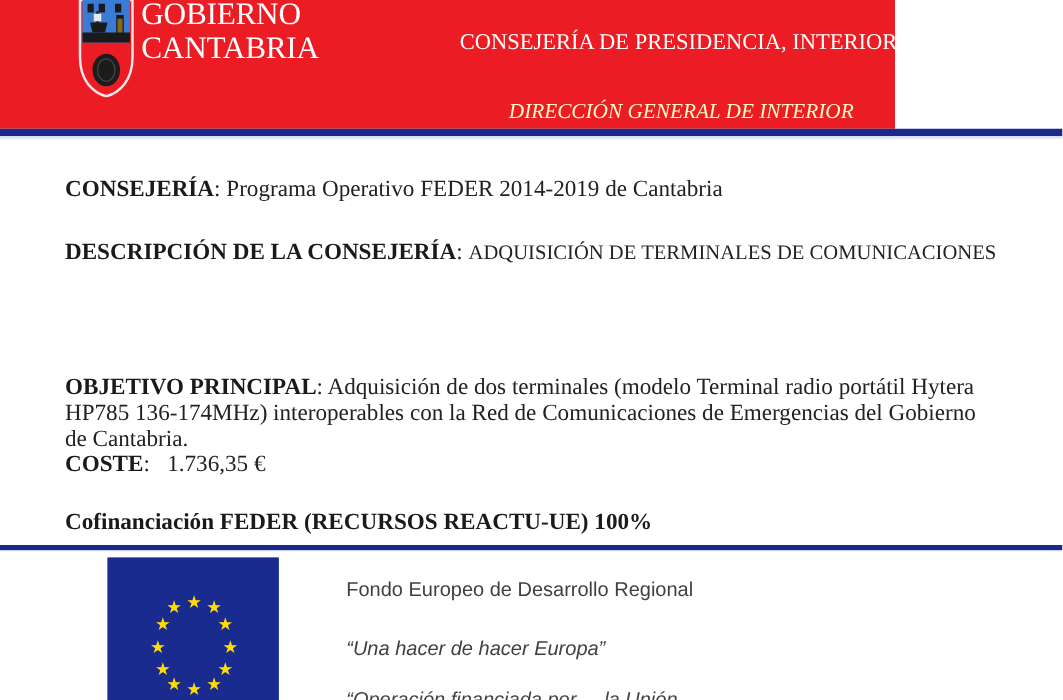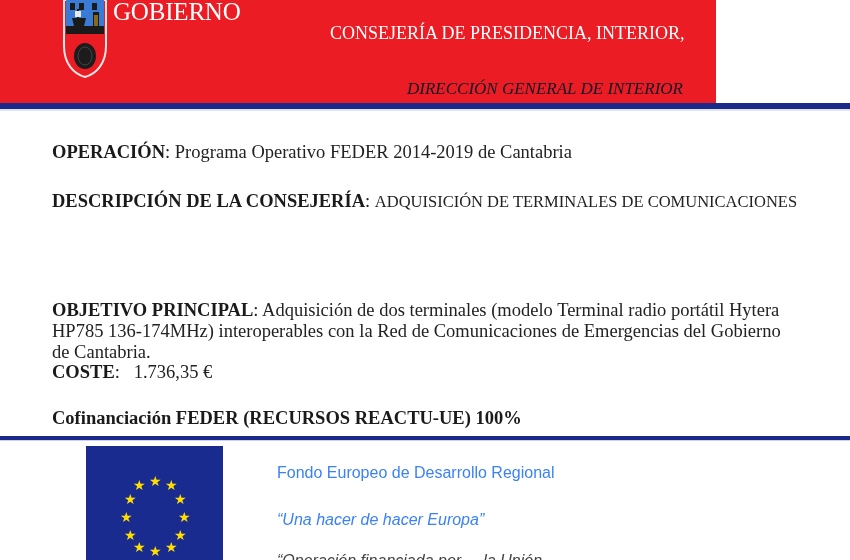"CANTABRIA" div { html: none -> <div>CANTABRIA</div> }
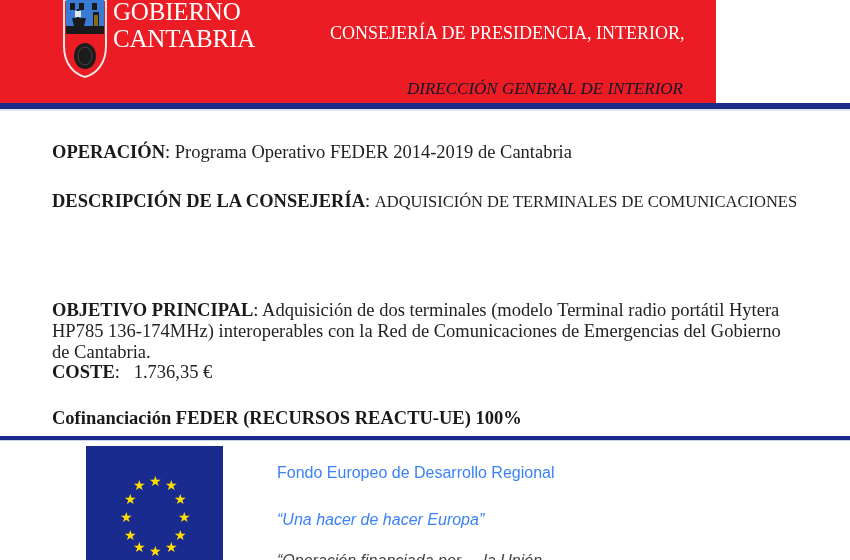"CONSEJERÍA DE PRESIDENCIA, INTERIOR," .dept { text-align: none -> center }
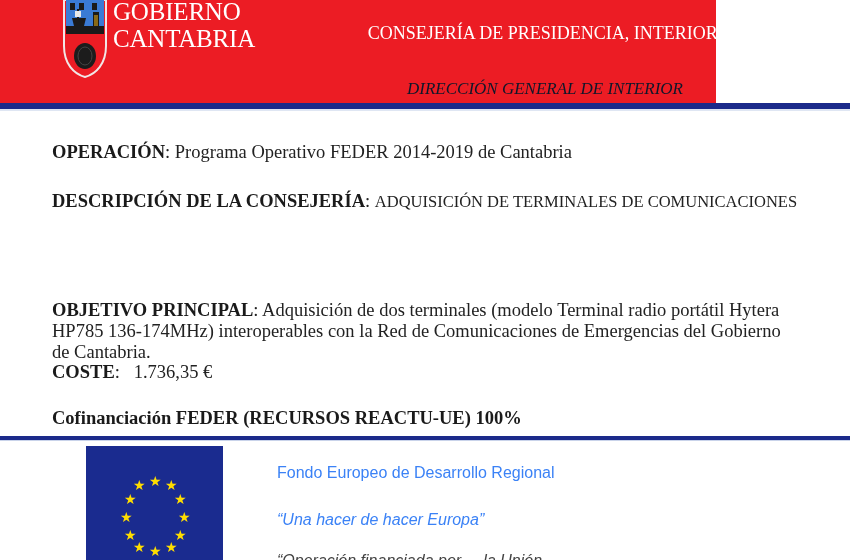"DIRECCIÓN GENERAL DE INTERIOR" .direction { color: #0f172a -> #fef9c3 }
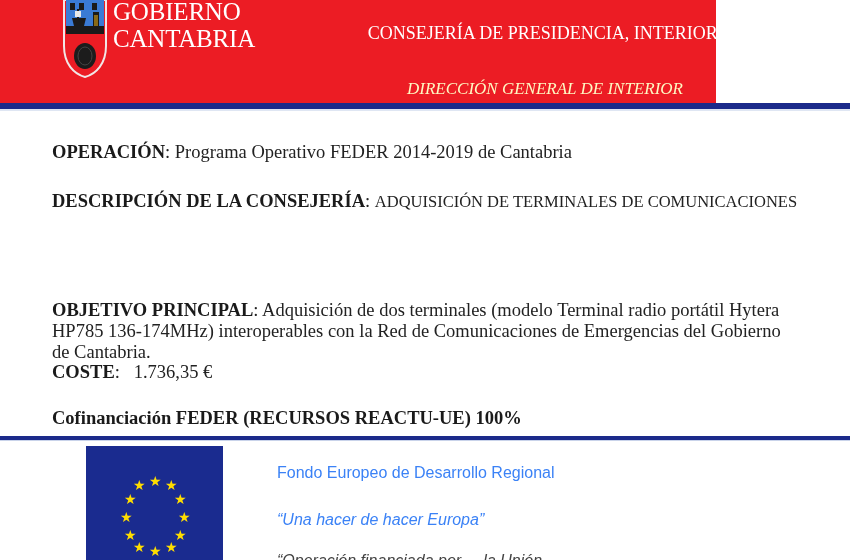"OPERACIÓN" b { text: OPERACIÓN -> CONSEJERÍA }
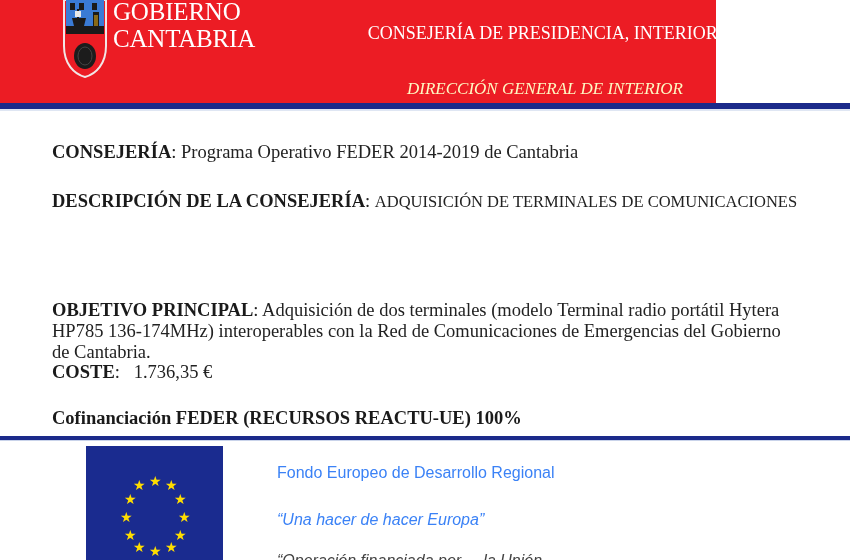"Fondo Europeo de Desarrollo Regional" .fund-text { color: #3b82f6 -> #404040 }
